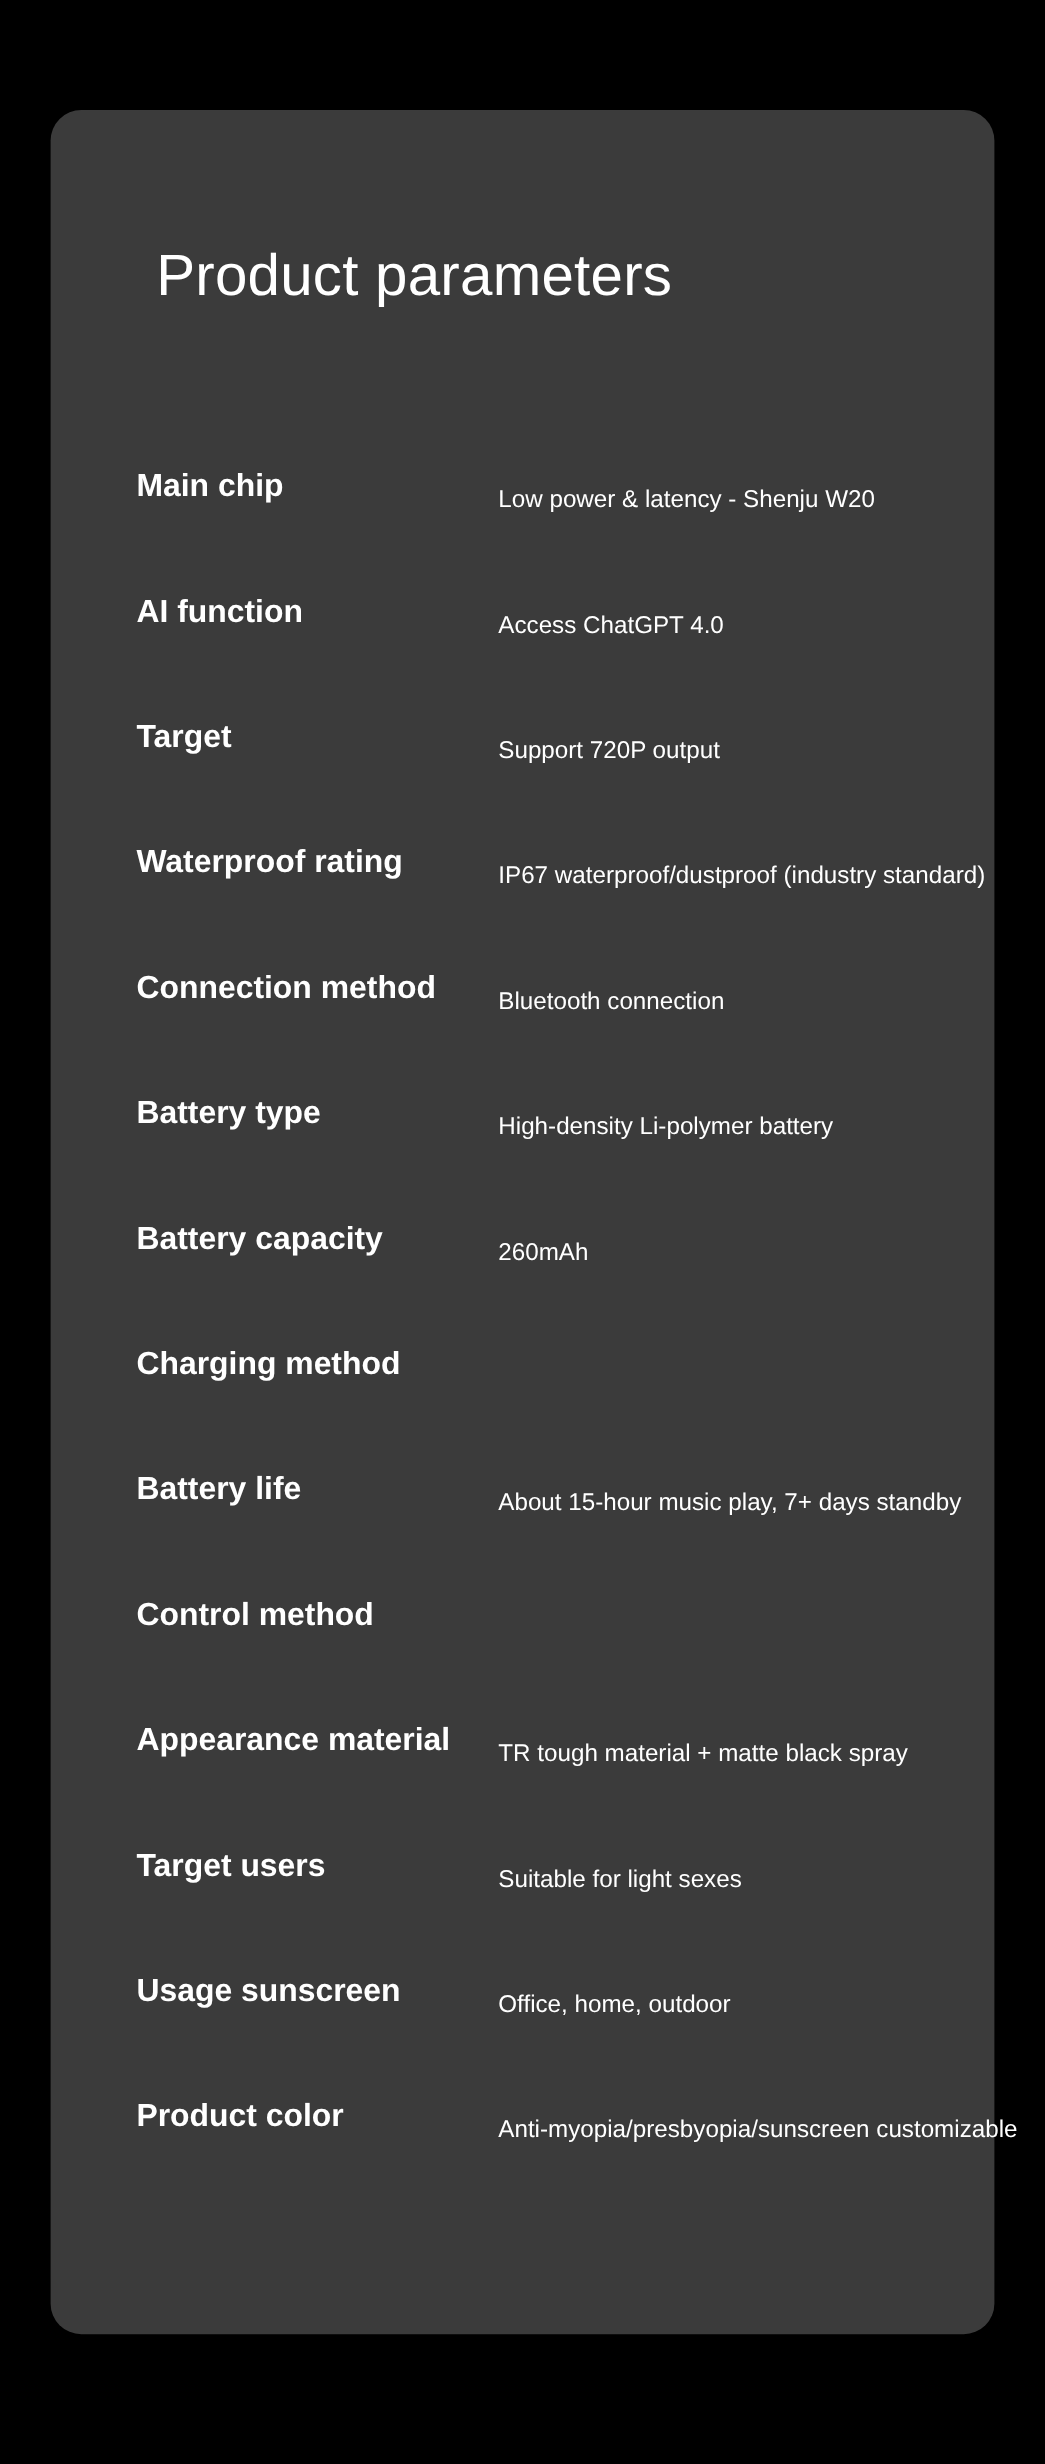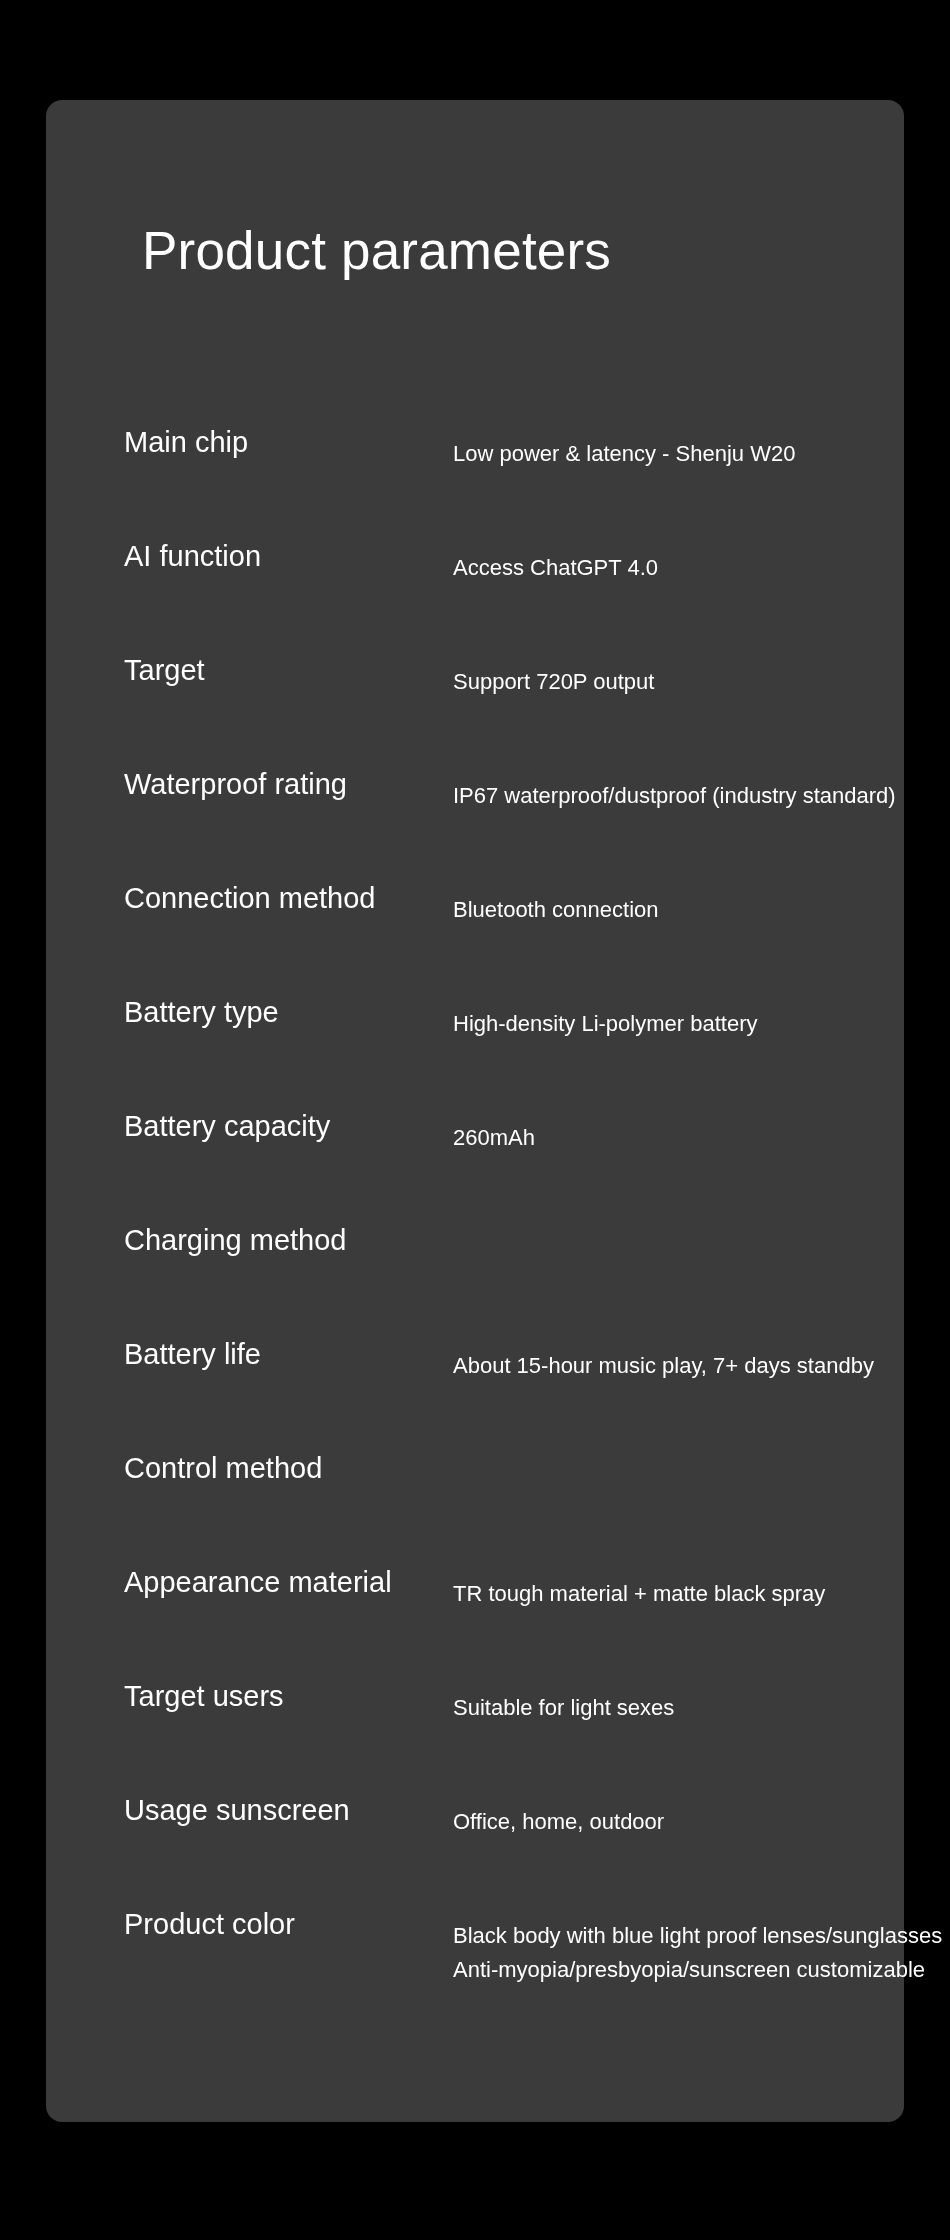"Product parameters" .card { border-radius: 16px -> 28px }
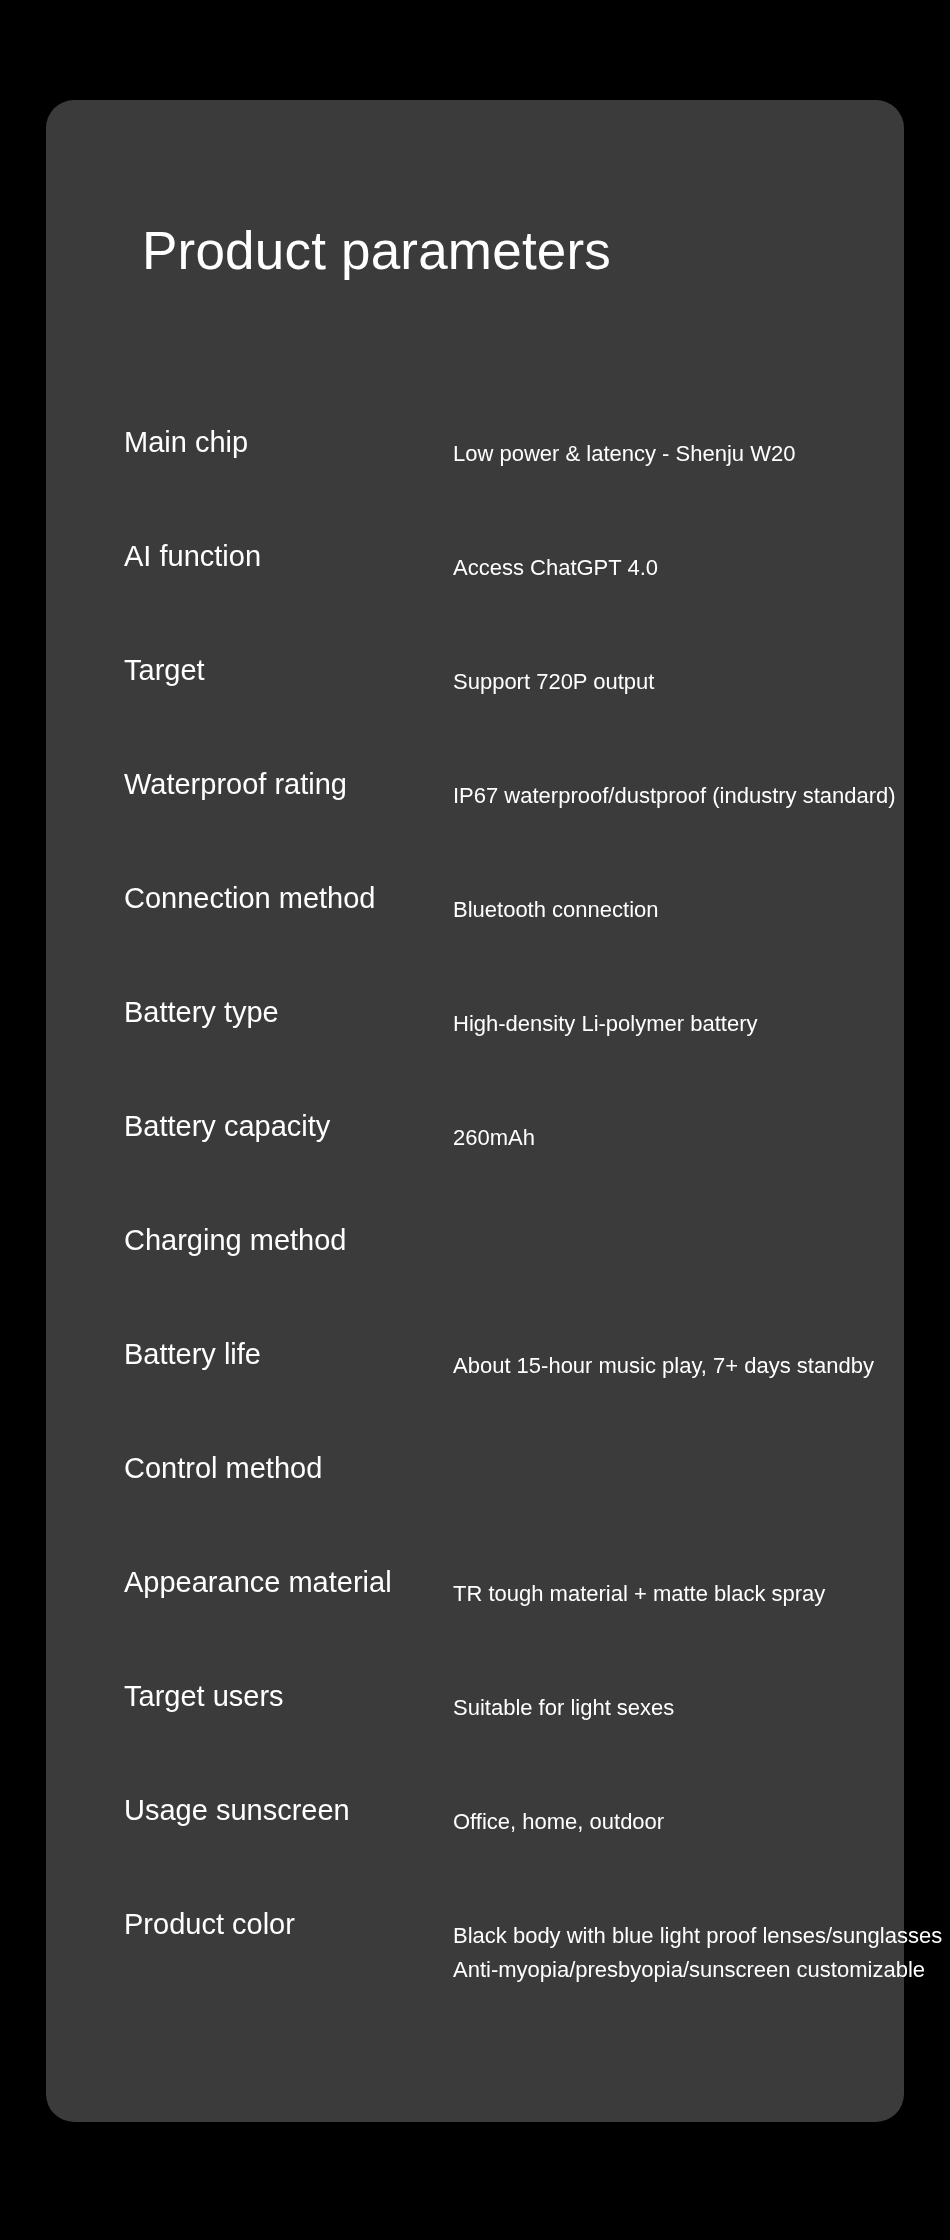"Main chip" .spec-label { font-weight: 400 -> 700 }
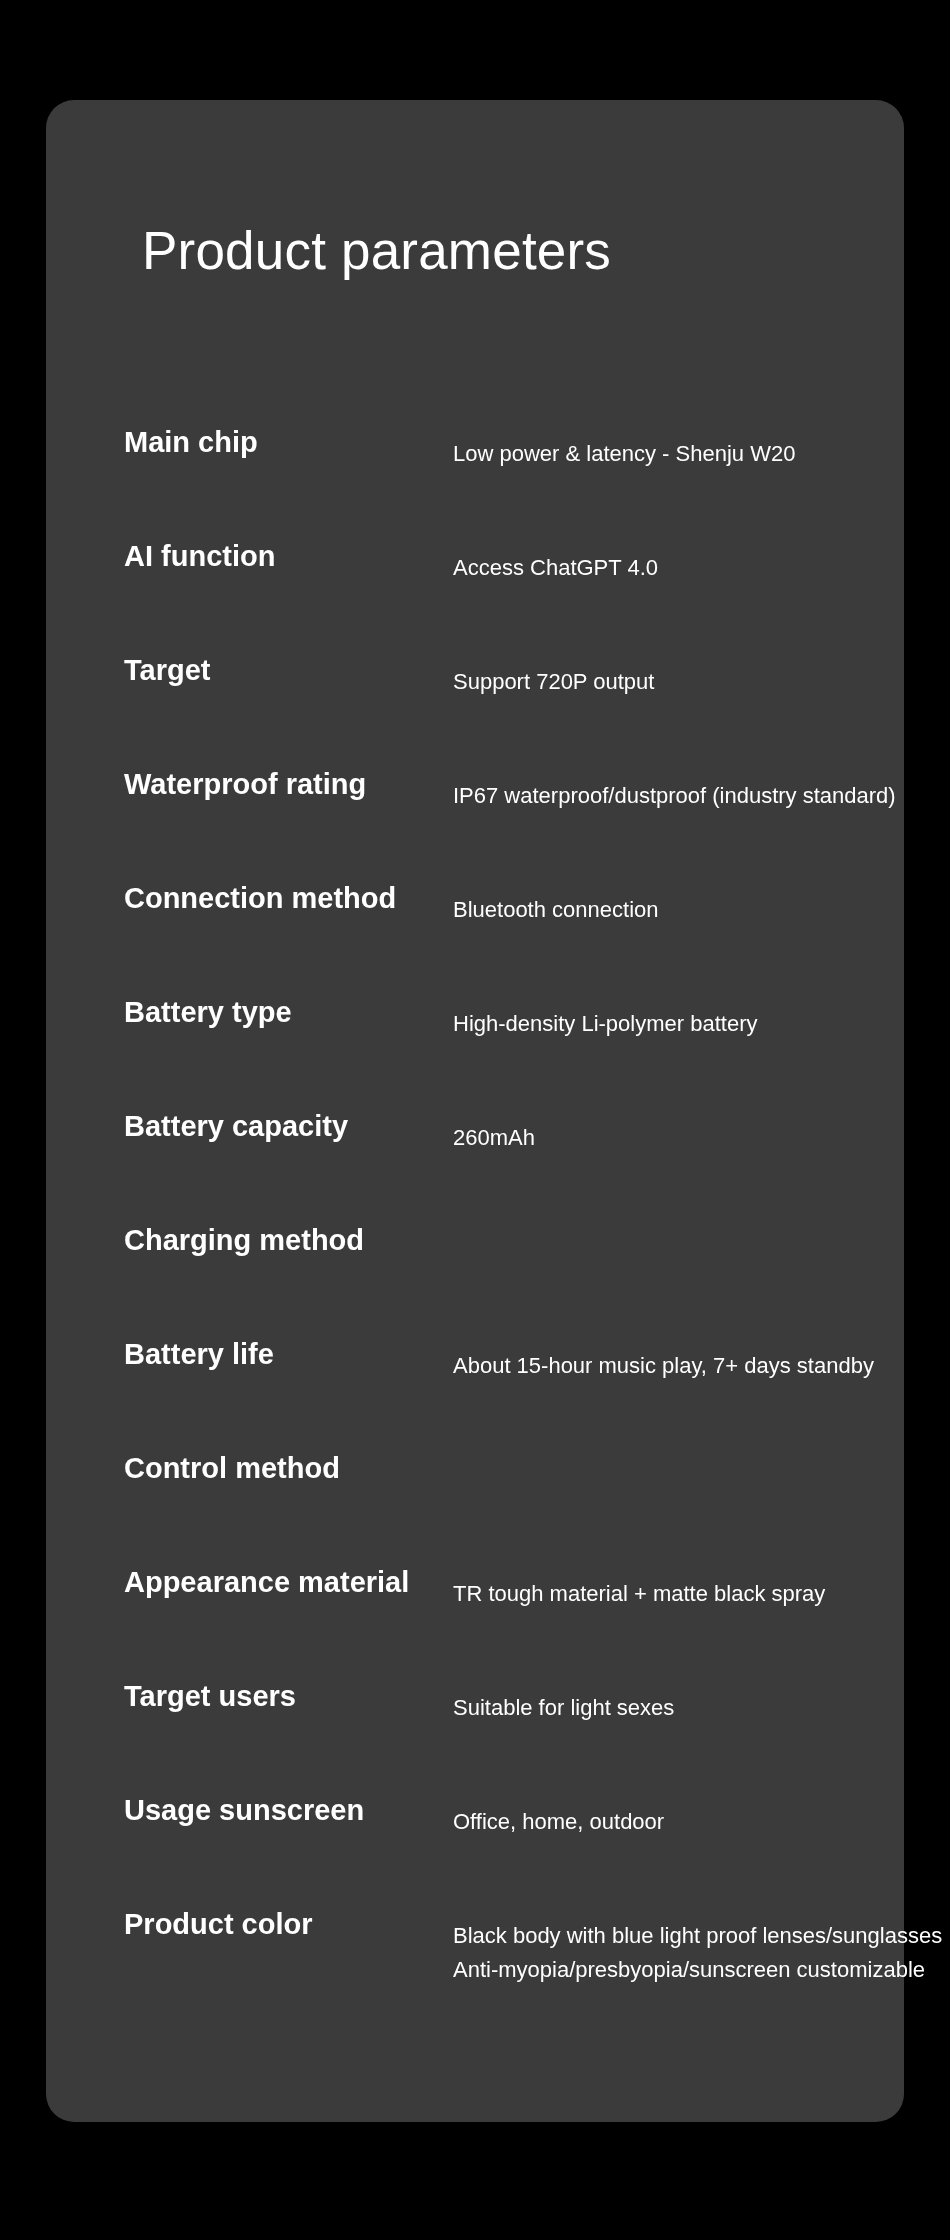"Black body with blue light" span { html: <span>Black body with blue light proof lenses/sunglasses</span> -> none }
